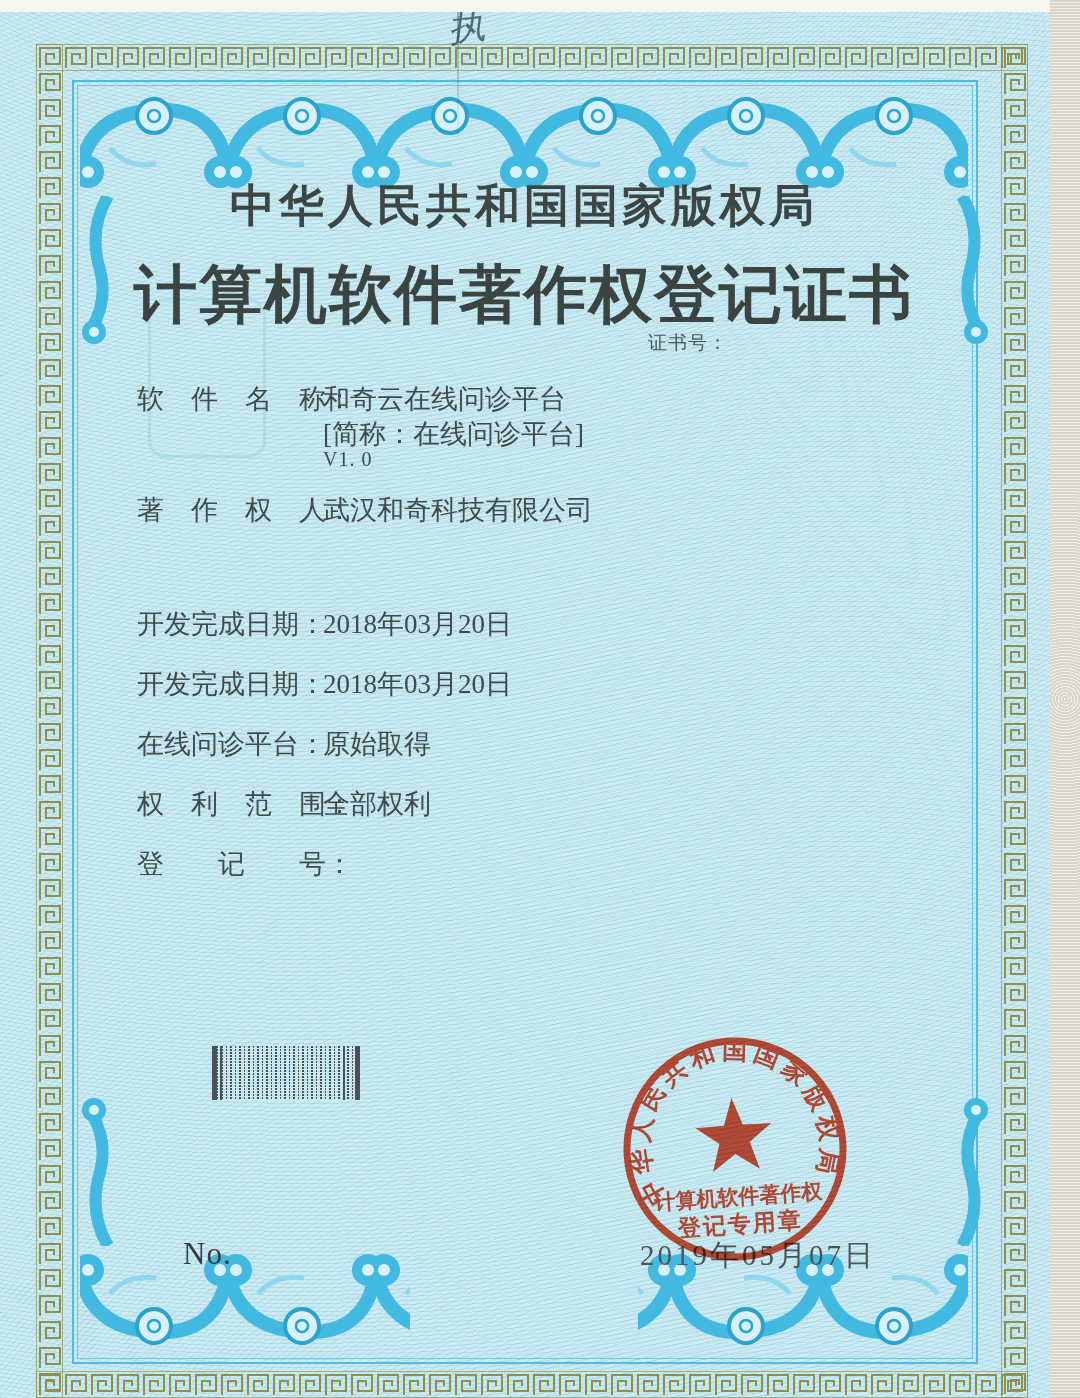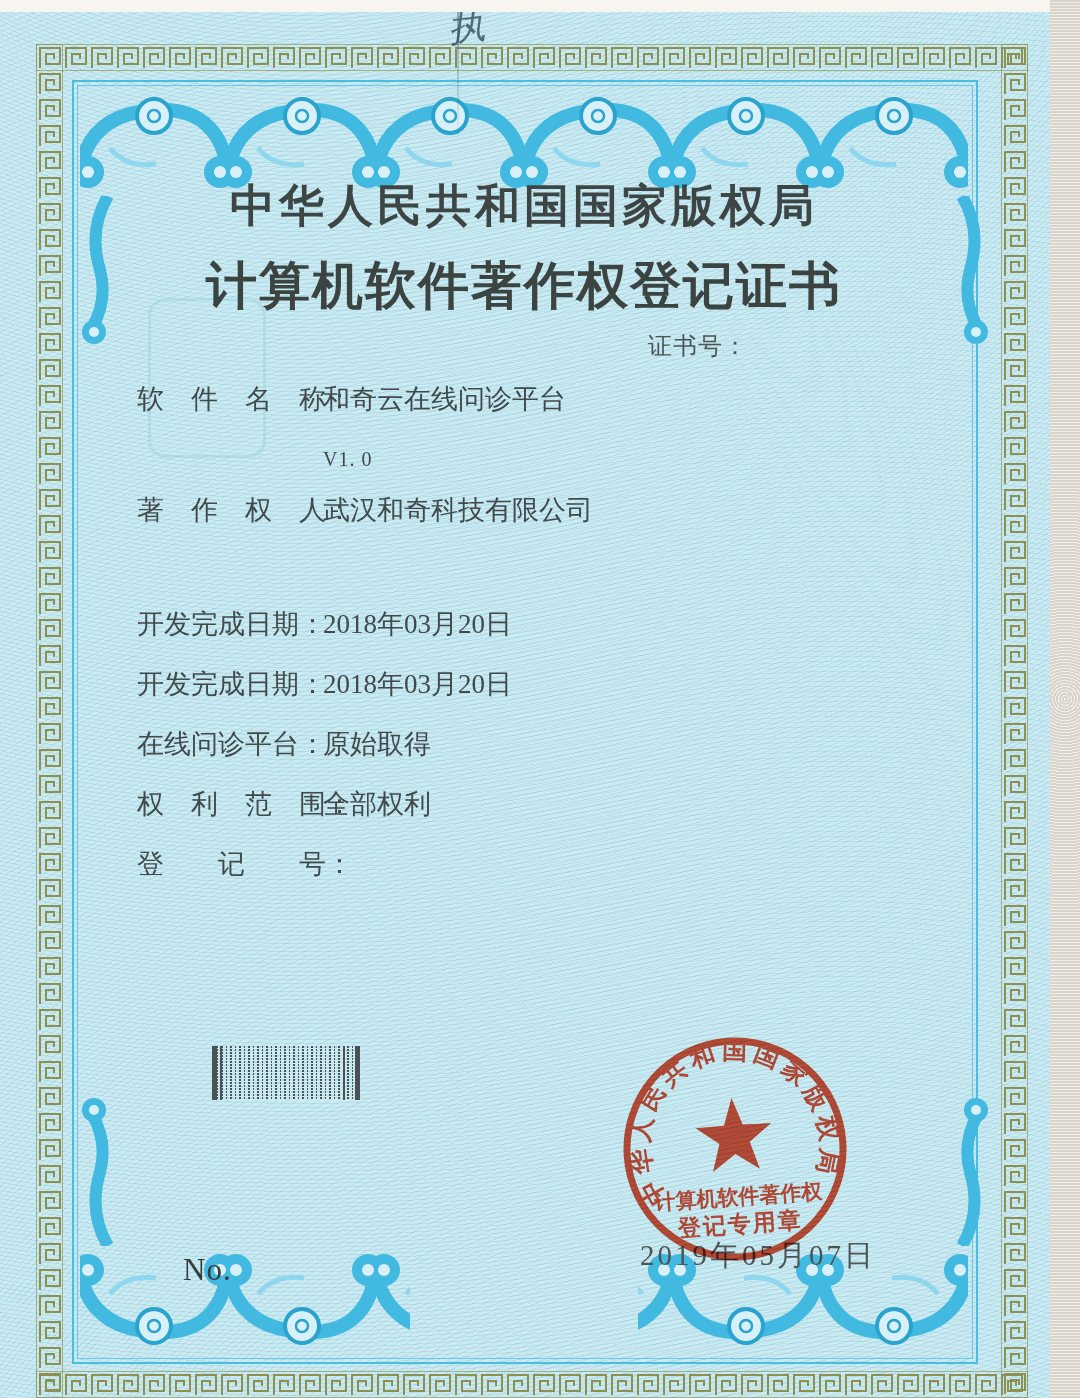"计算机软件著作权登记证书" .title { font-size: 51px -> 63px }
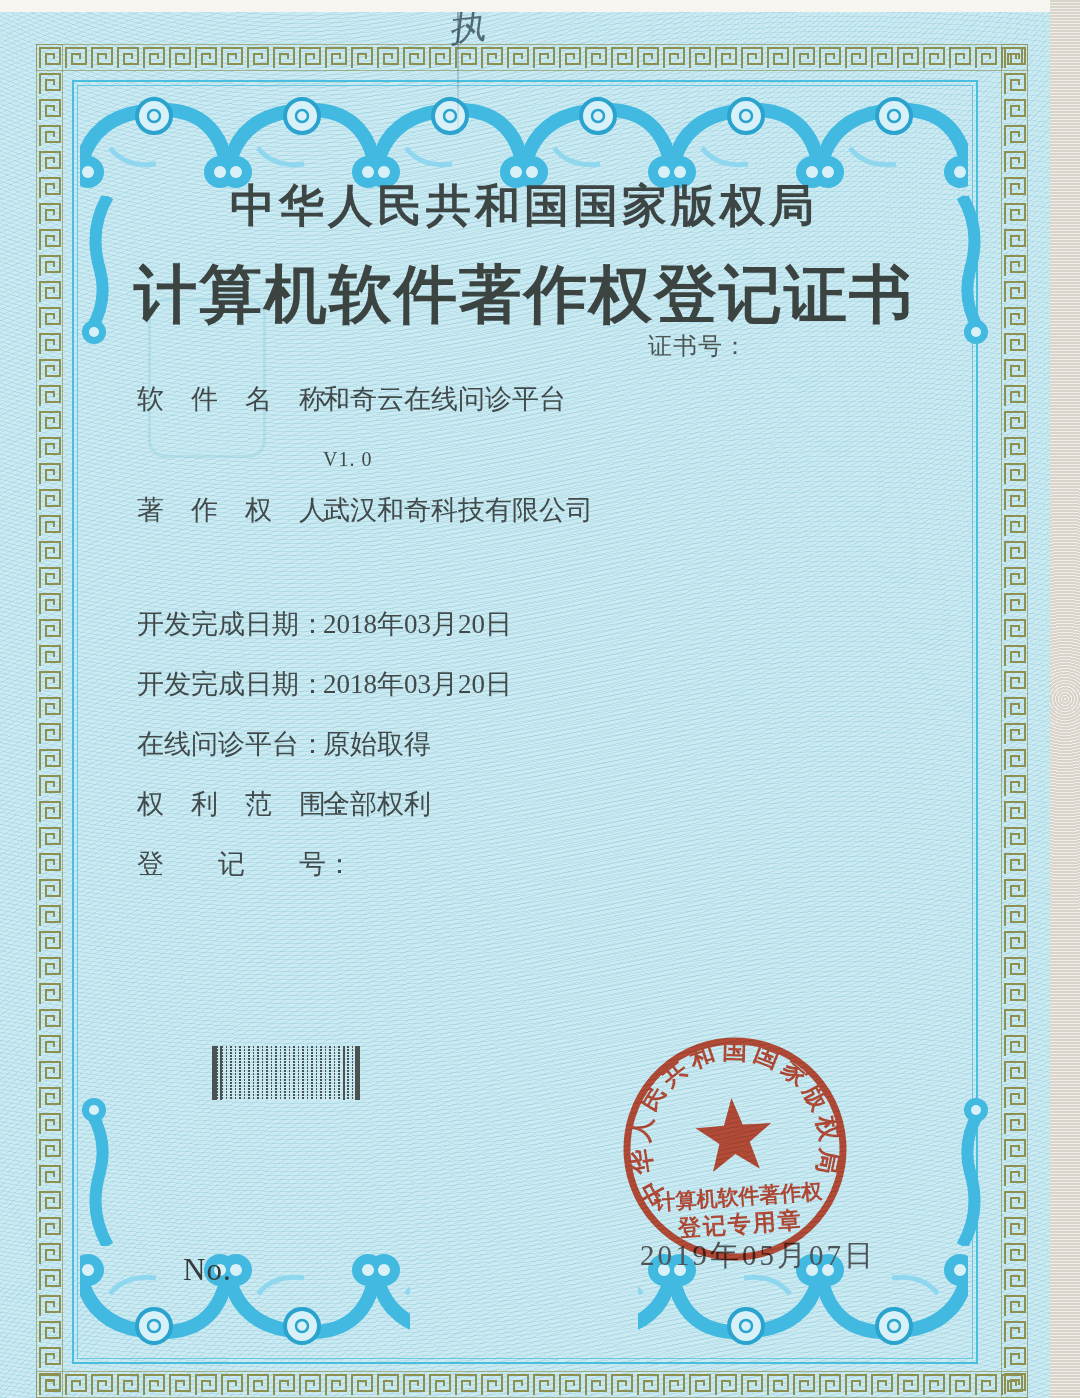"证书号：" .certno { font-size: 24px -> 19px }
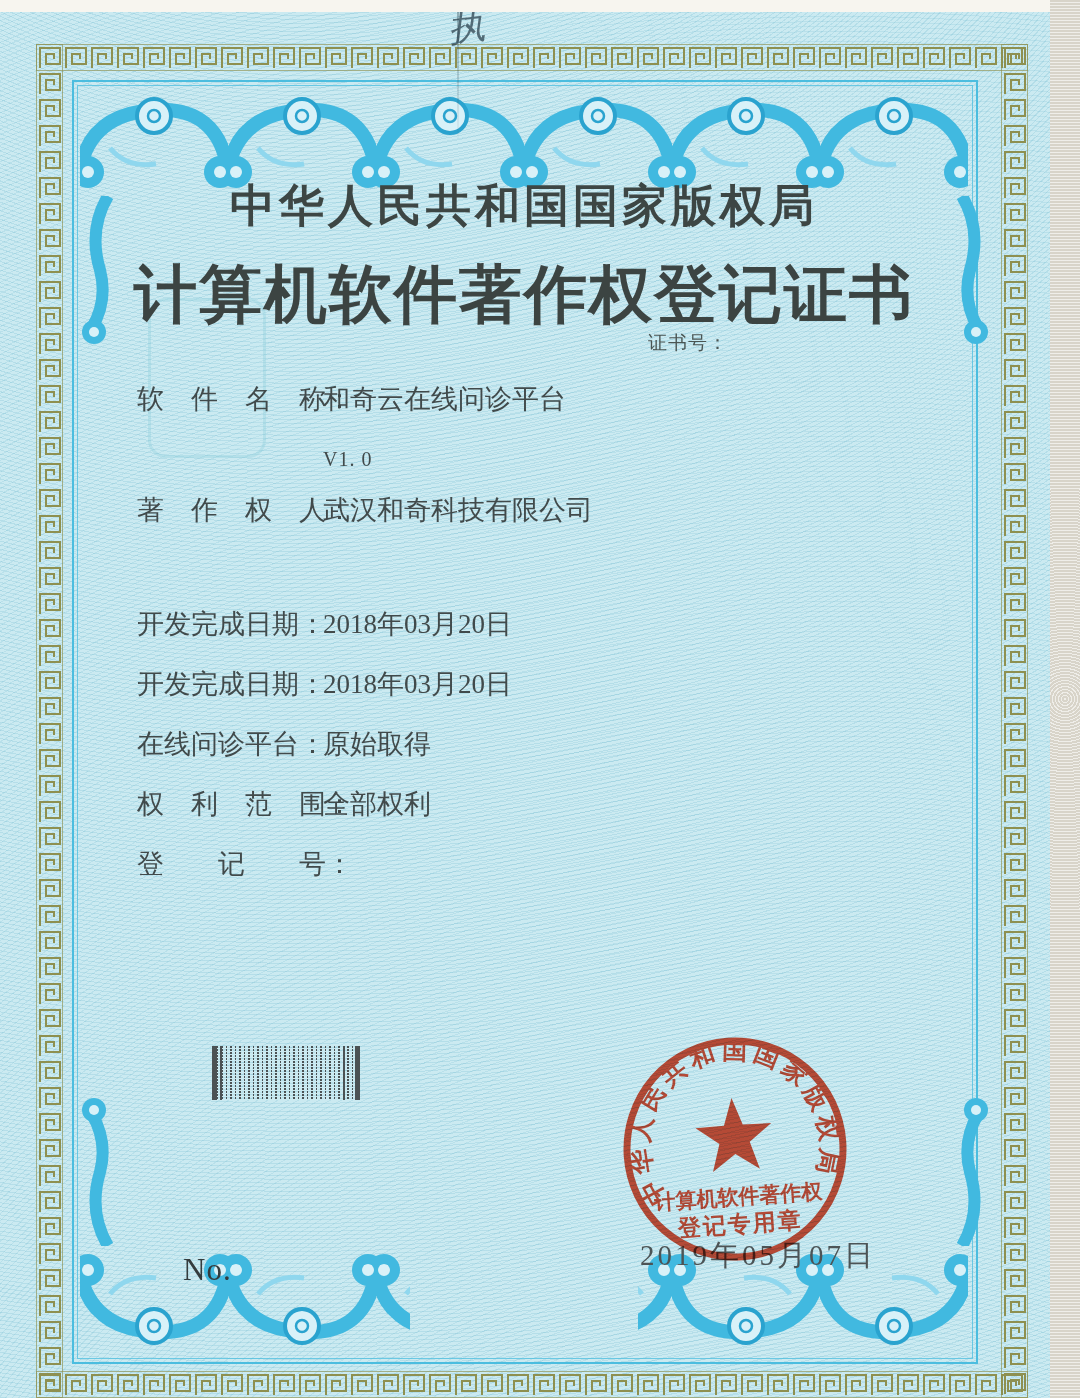"[简称：在线问诊平台]" div.row { html: none -> <div>[简称：在线问诊平台]</div> }
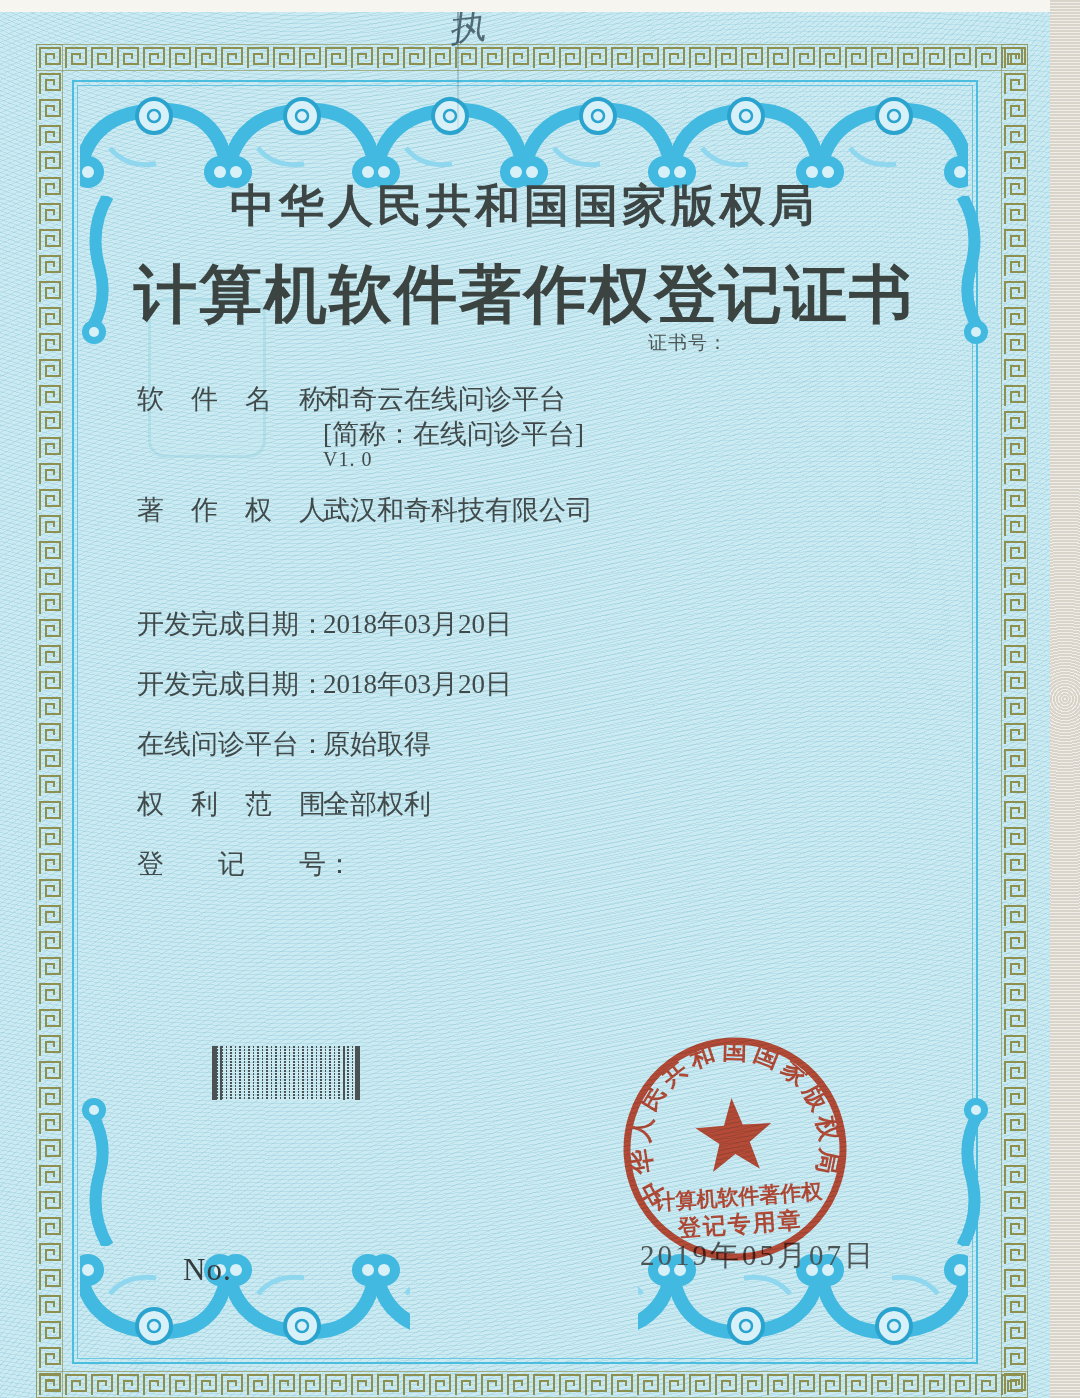"No." .no-label { margin-top: 16px -> none }
